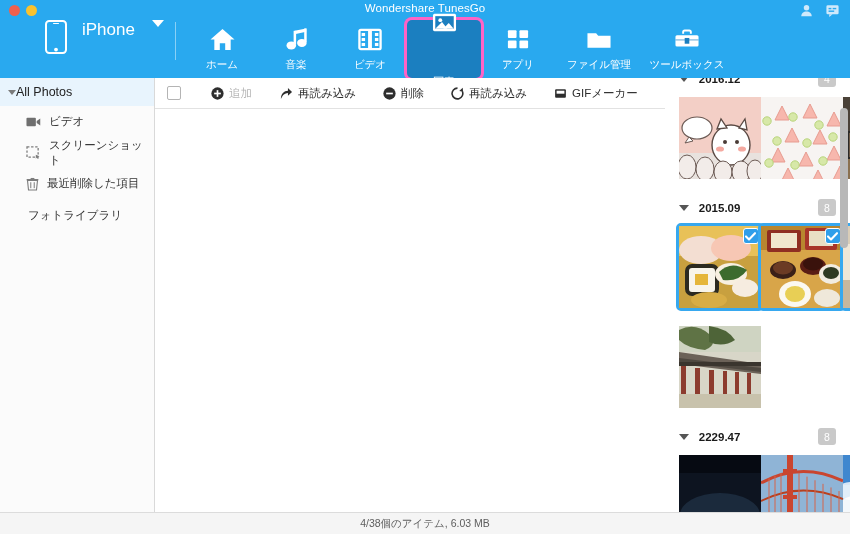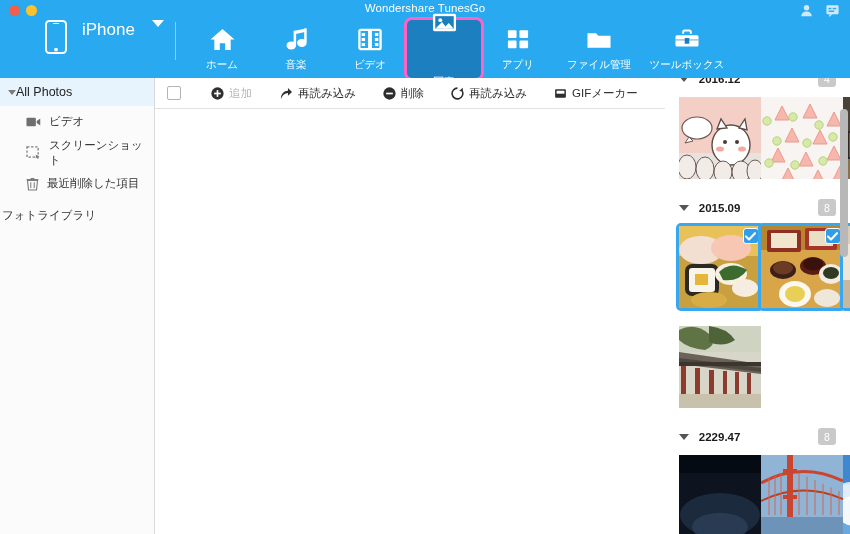"フォトライブラリ" .side-section { padding-left: 2px -> 28px }
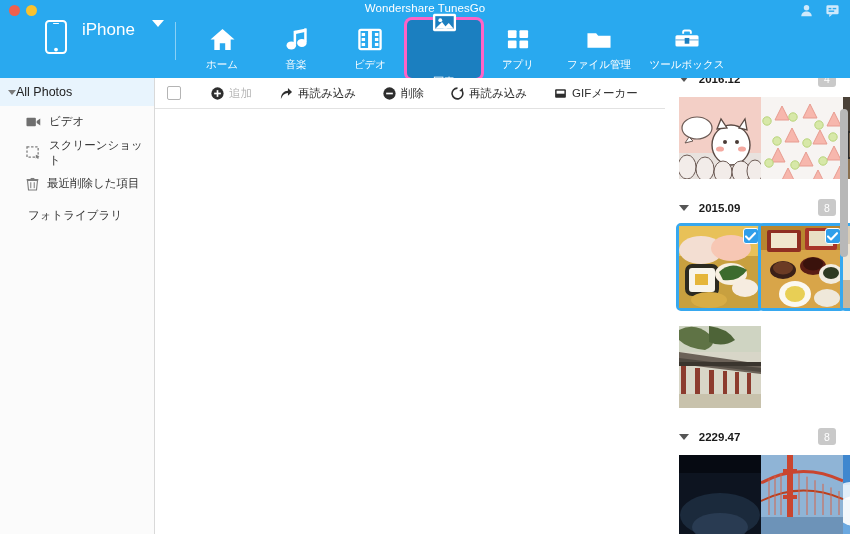"4/38個のアイテム, 6.03 MB" div.statusbar { html: none -> <div> <span>4/38個のアイテム, 6.03 MB</span> </div> }
